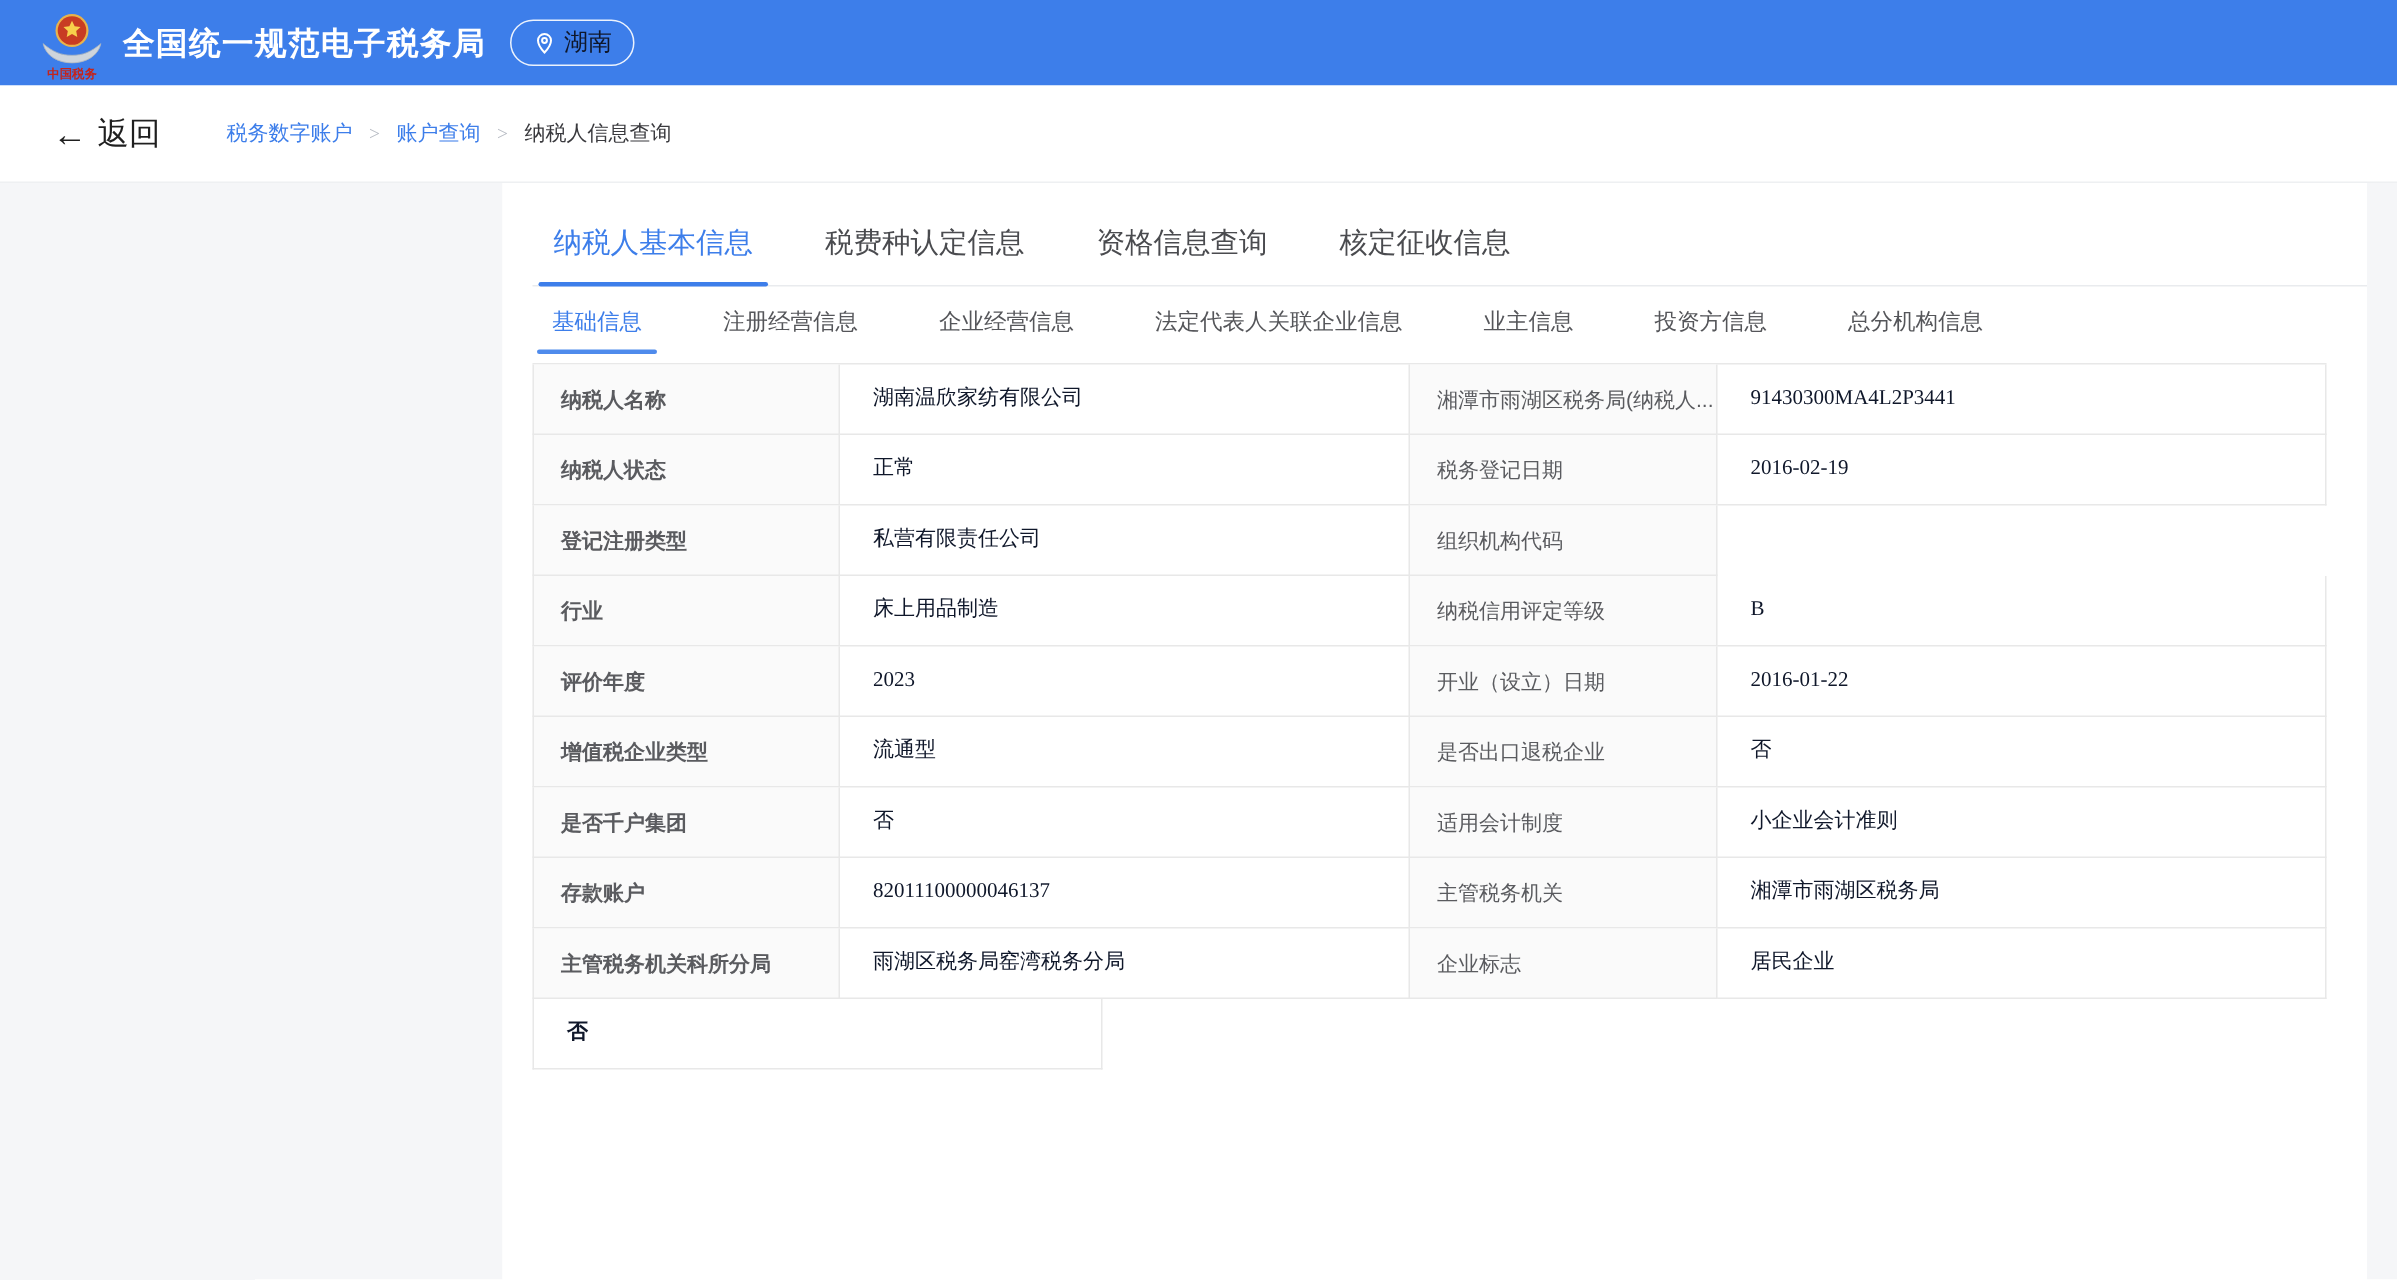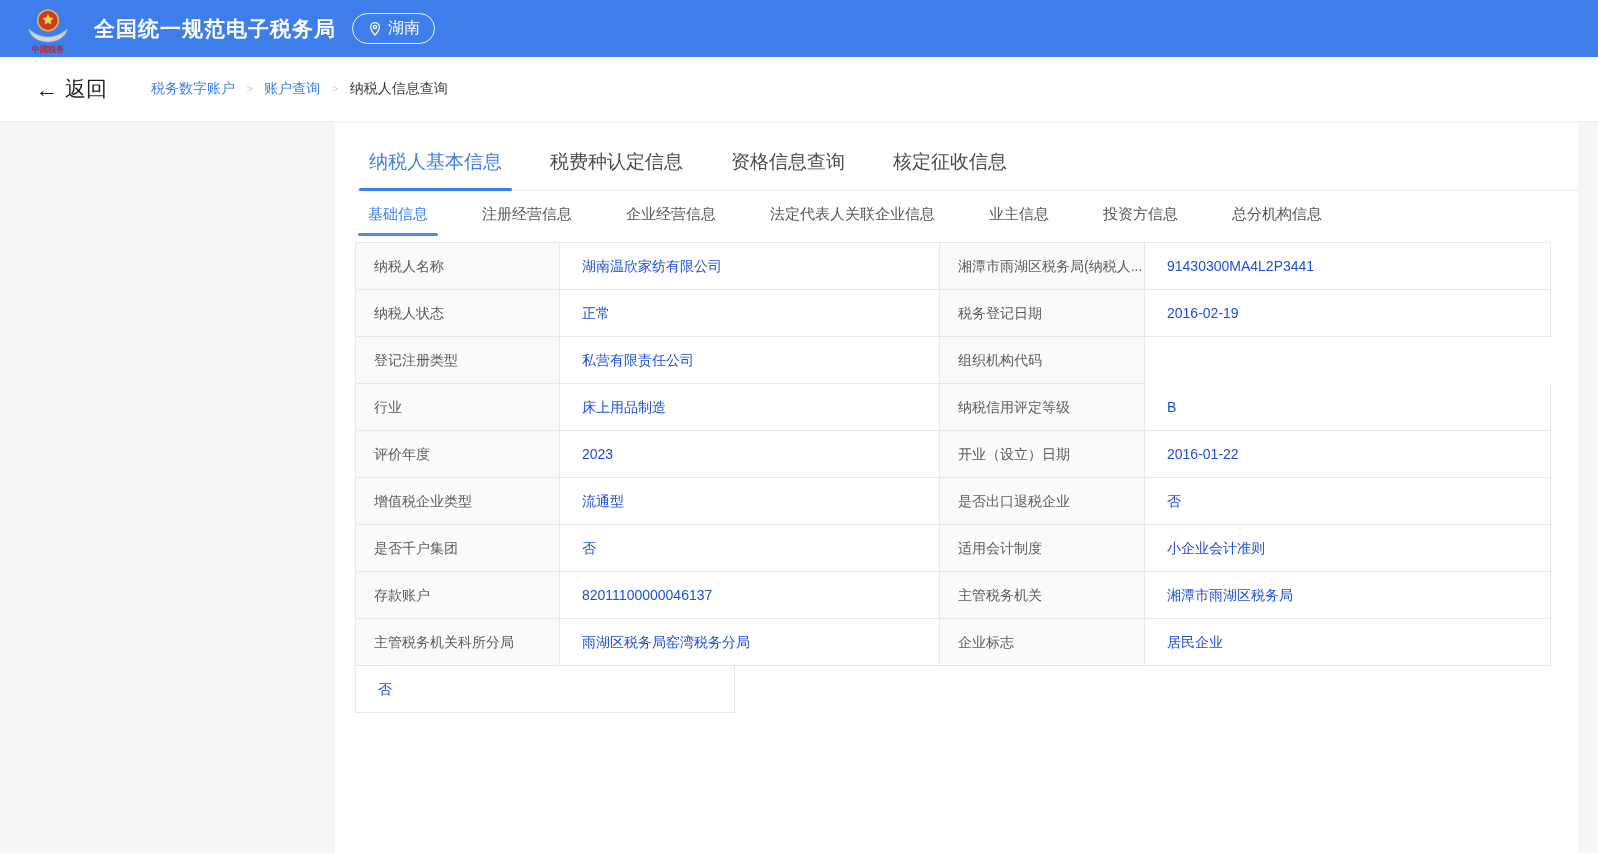"全国统一规范电子税务局" .app-title { margin-left: 24px -> 12px }
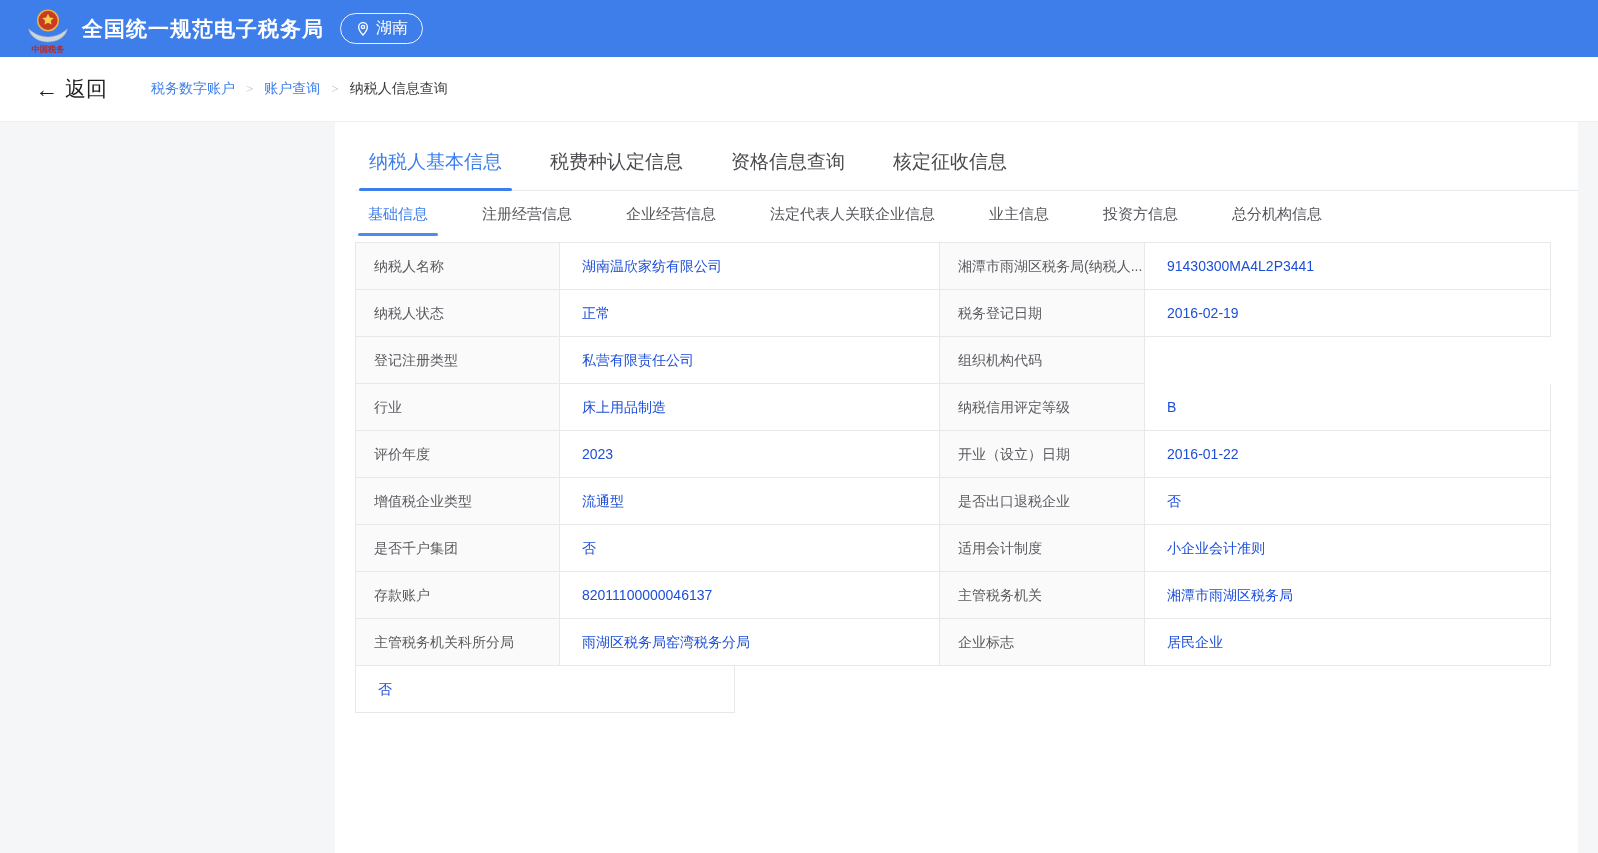"湖南" .region-pill { color: #ffffff -> #0f172a }
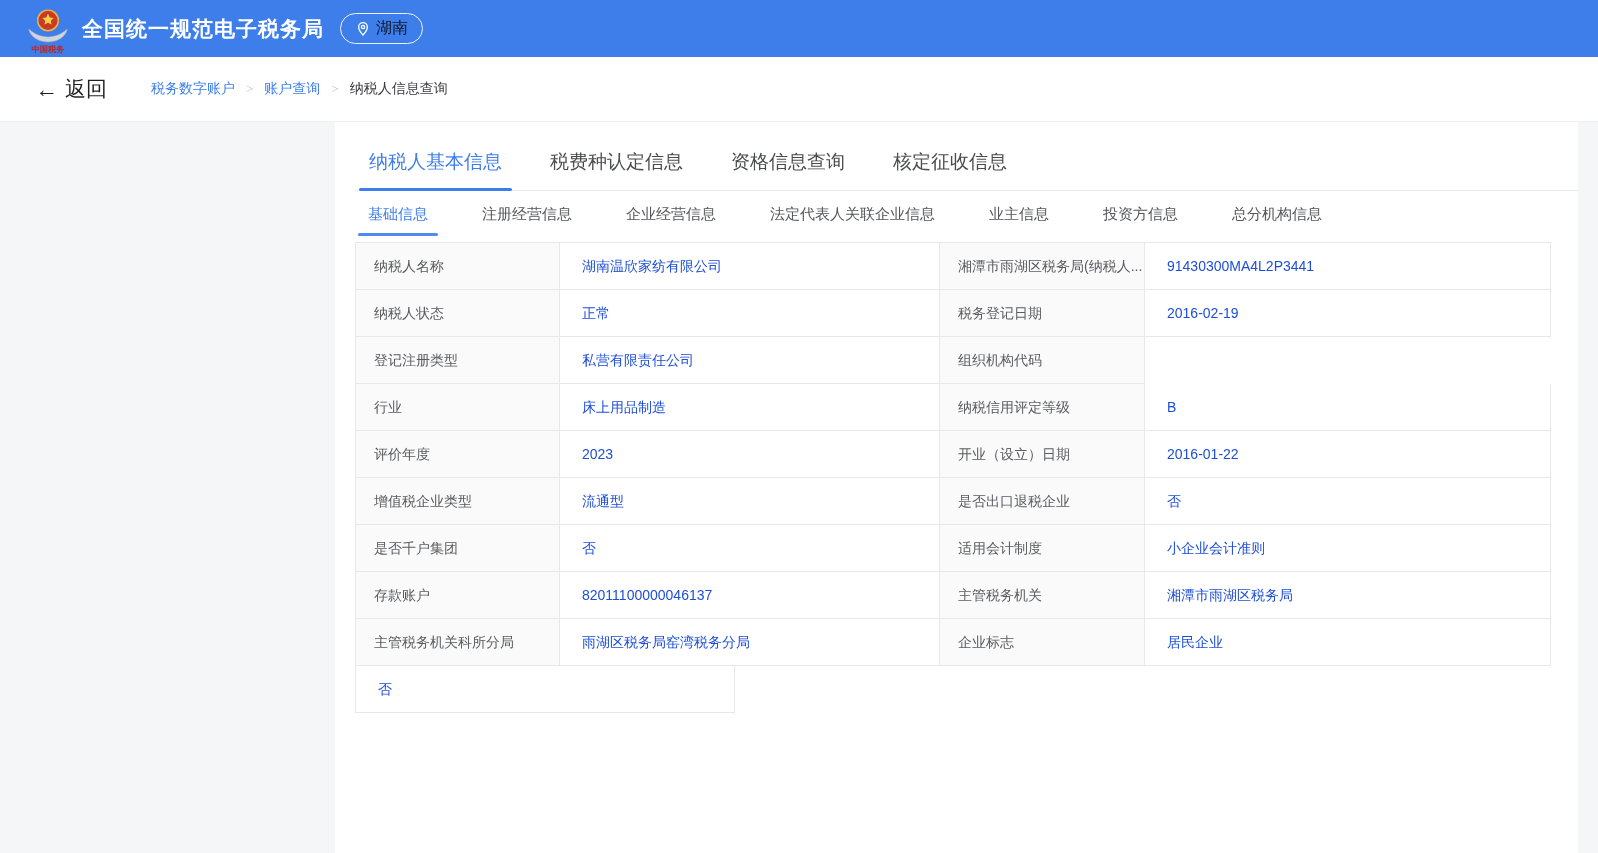"纳税人名称" .trow .cell:first-child { font-weight: none -> bold }
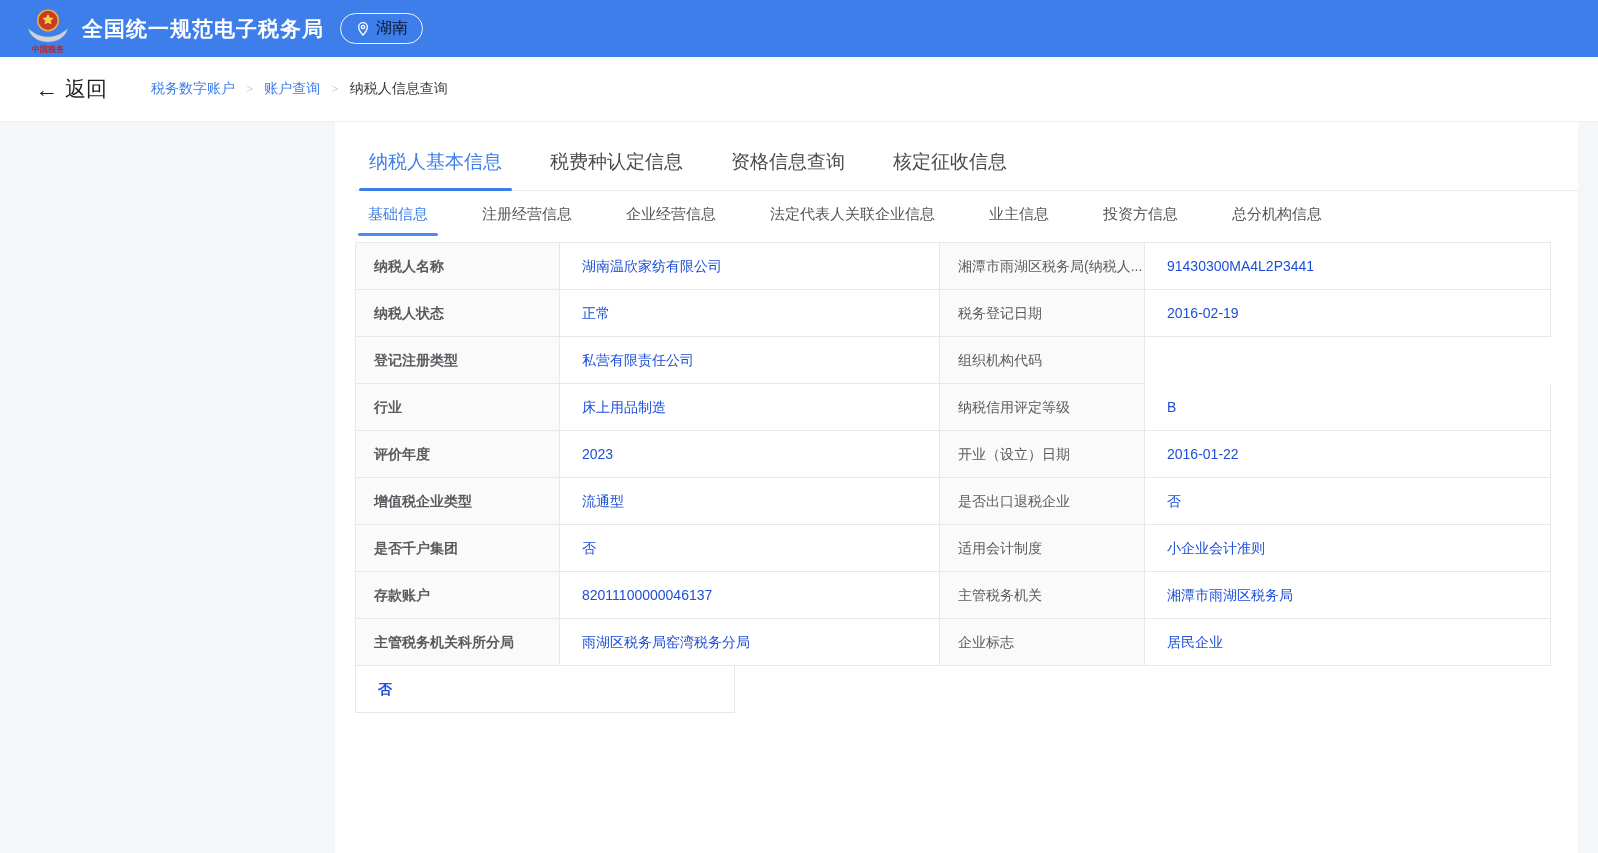"湖南温欣家纺有限公司" .cell.val { color: #1d4ed8 -> #0f172a; font-family: none -> Liberation Serif, serif }
